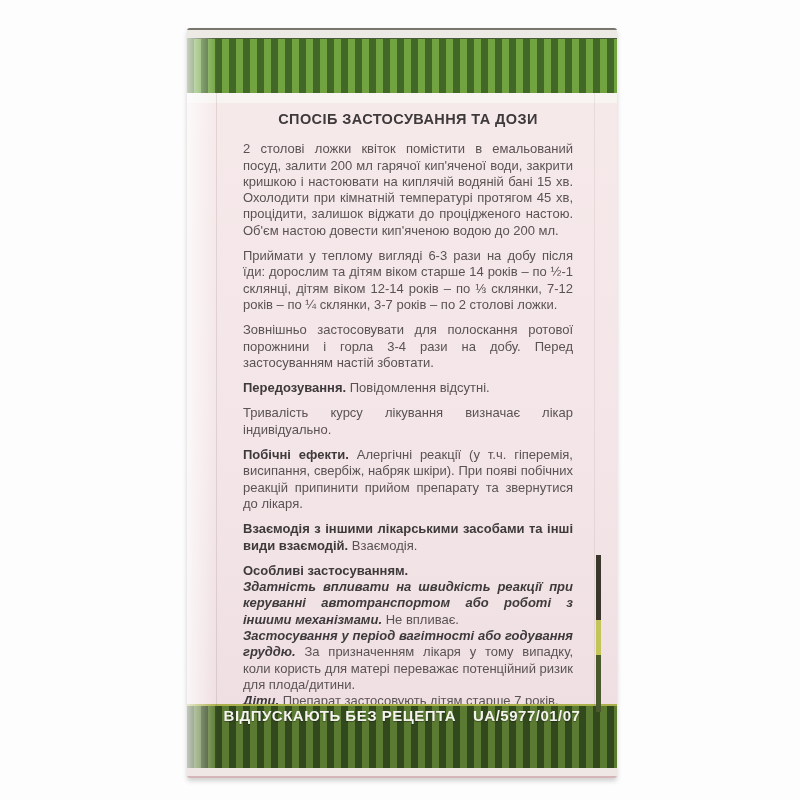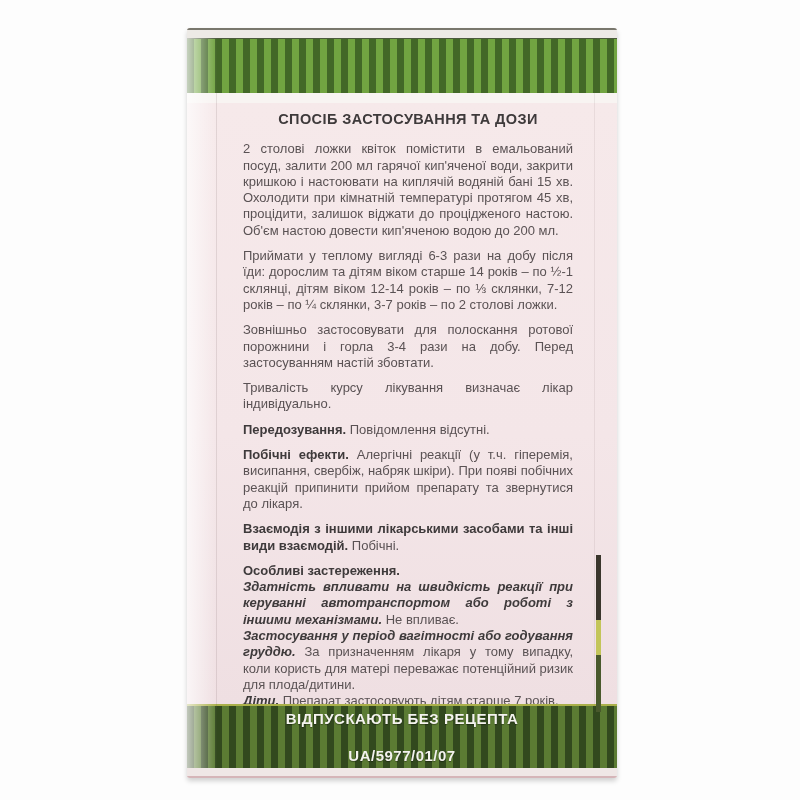"Тривалість курсу лікування визначає" p { order: before "Передозування. Повідомлення відсутні." -> after "Передозування. Повідомлення відсутні." }
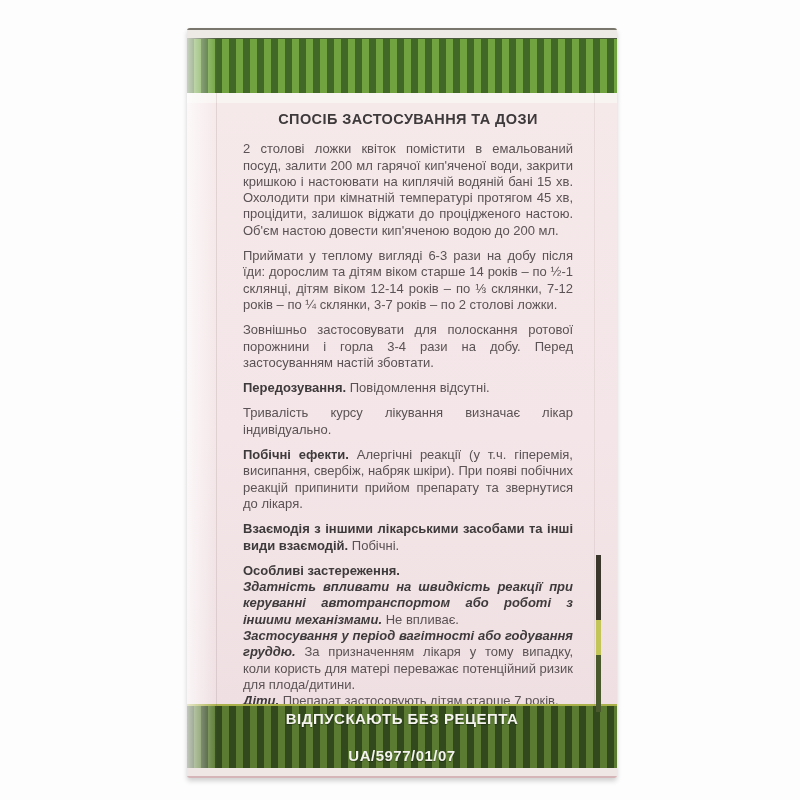"Побічні." span { text: Побічні -> Взаємодія }
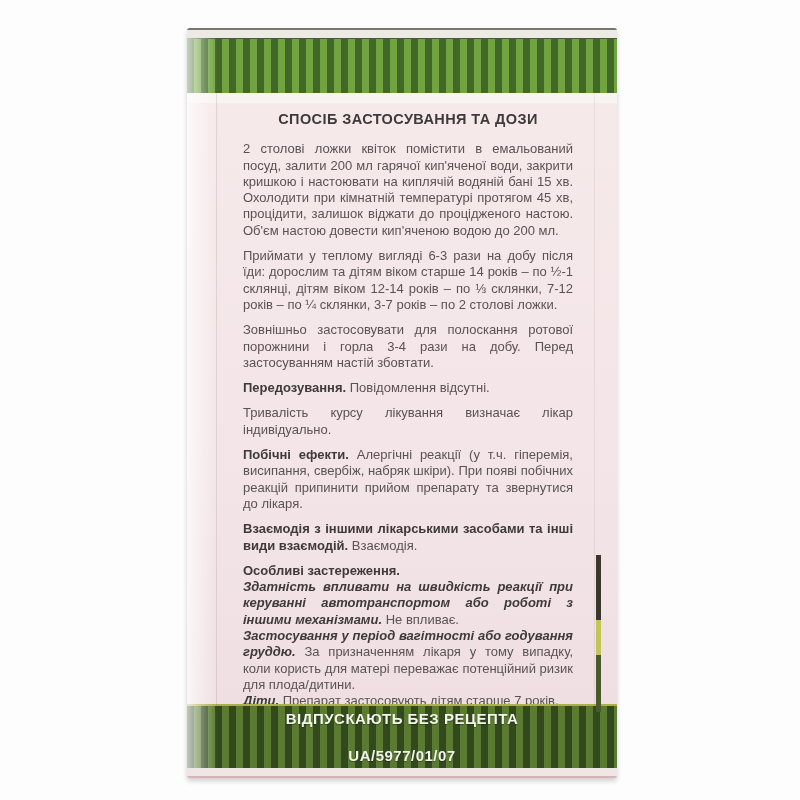"Особливі застереження." b { text: застереження -> застосуванням }
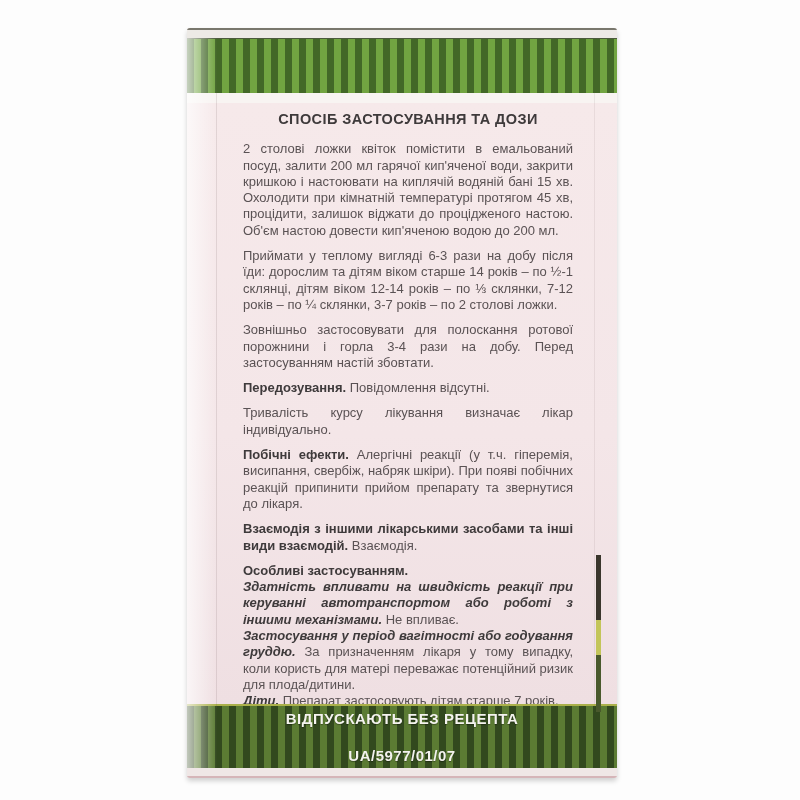"ВІДПУСКАЮТЬ БЕЗ РЕЦЕПТА" .band-bottom { align-items: center -> none; flex-direction: column -> row }
